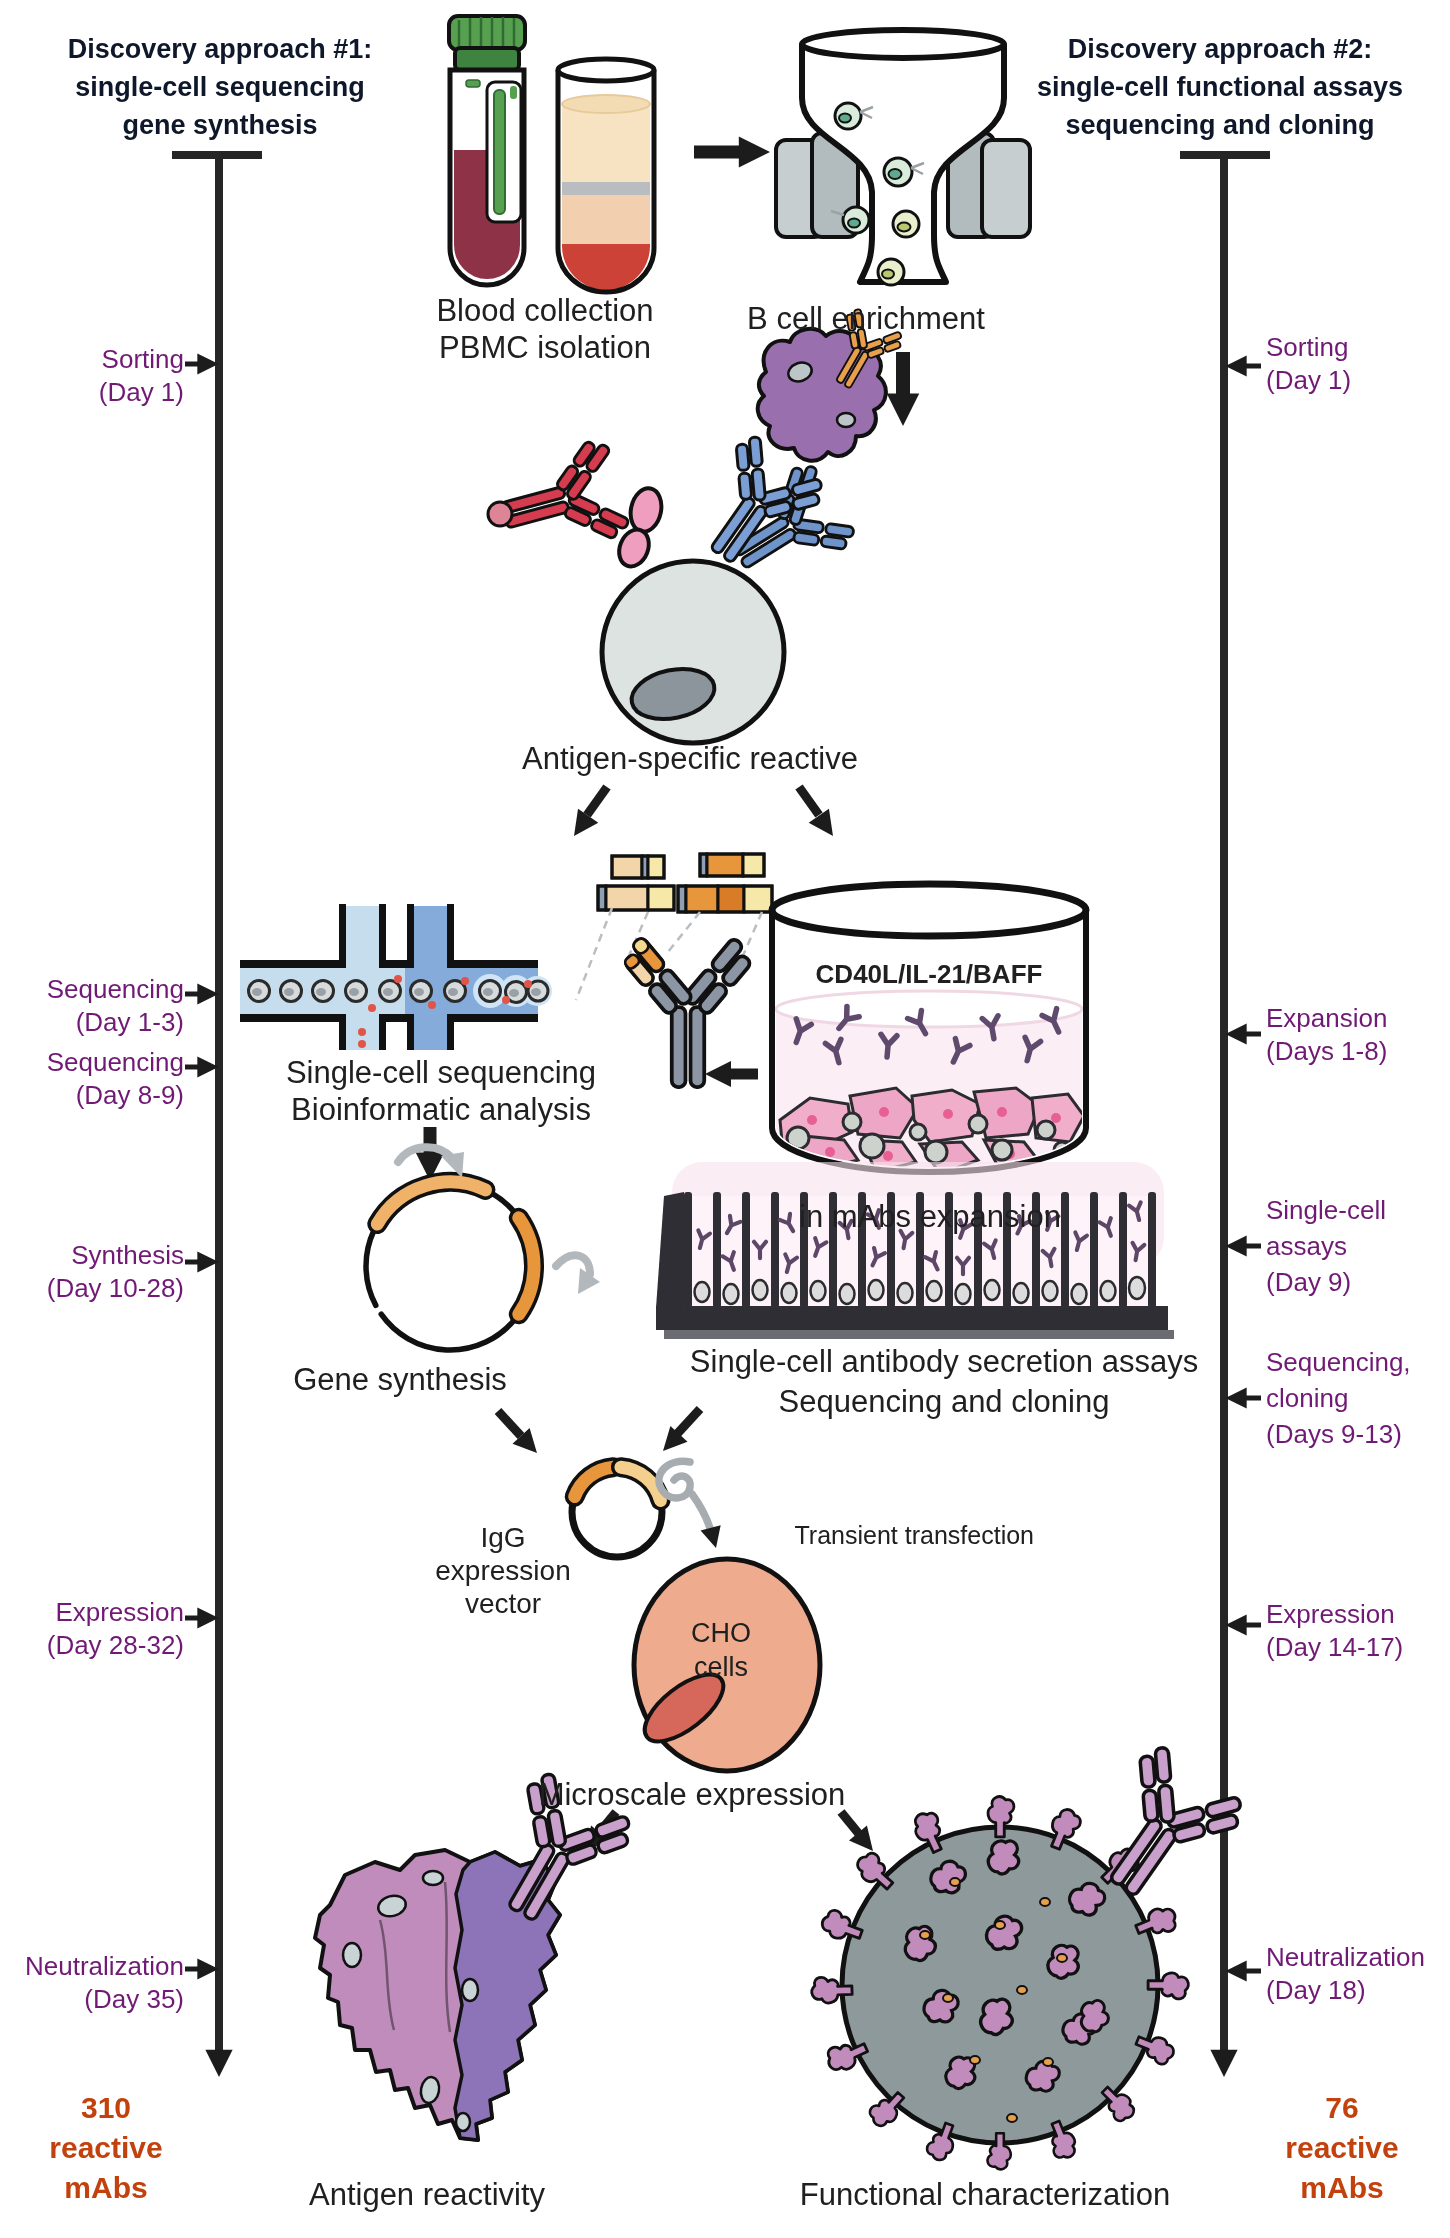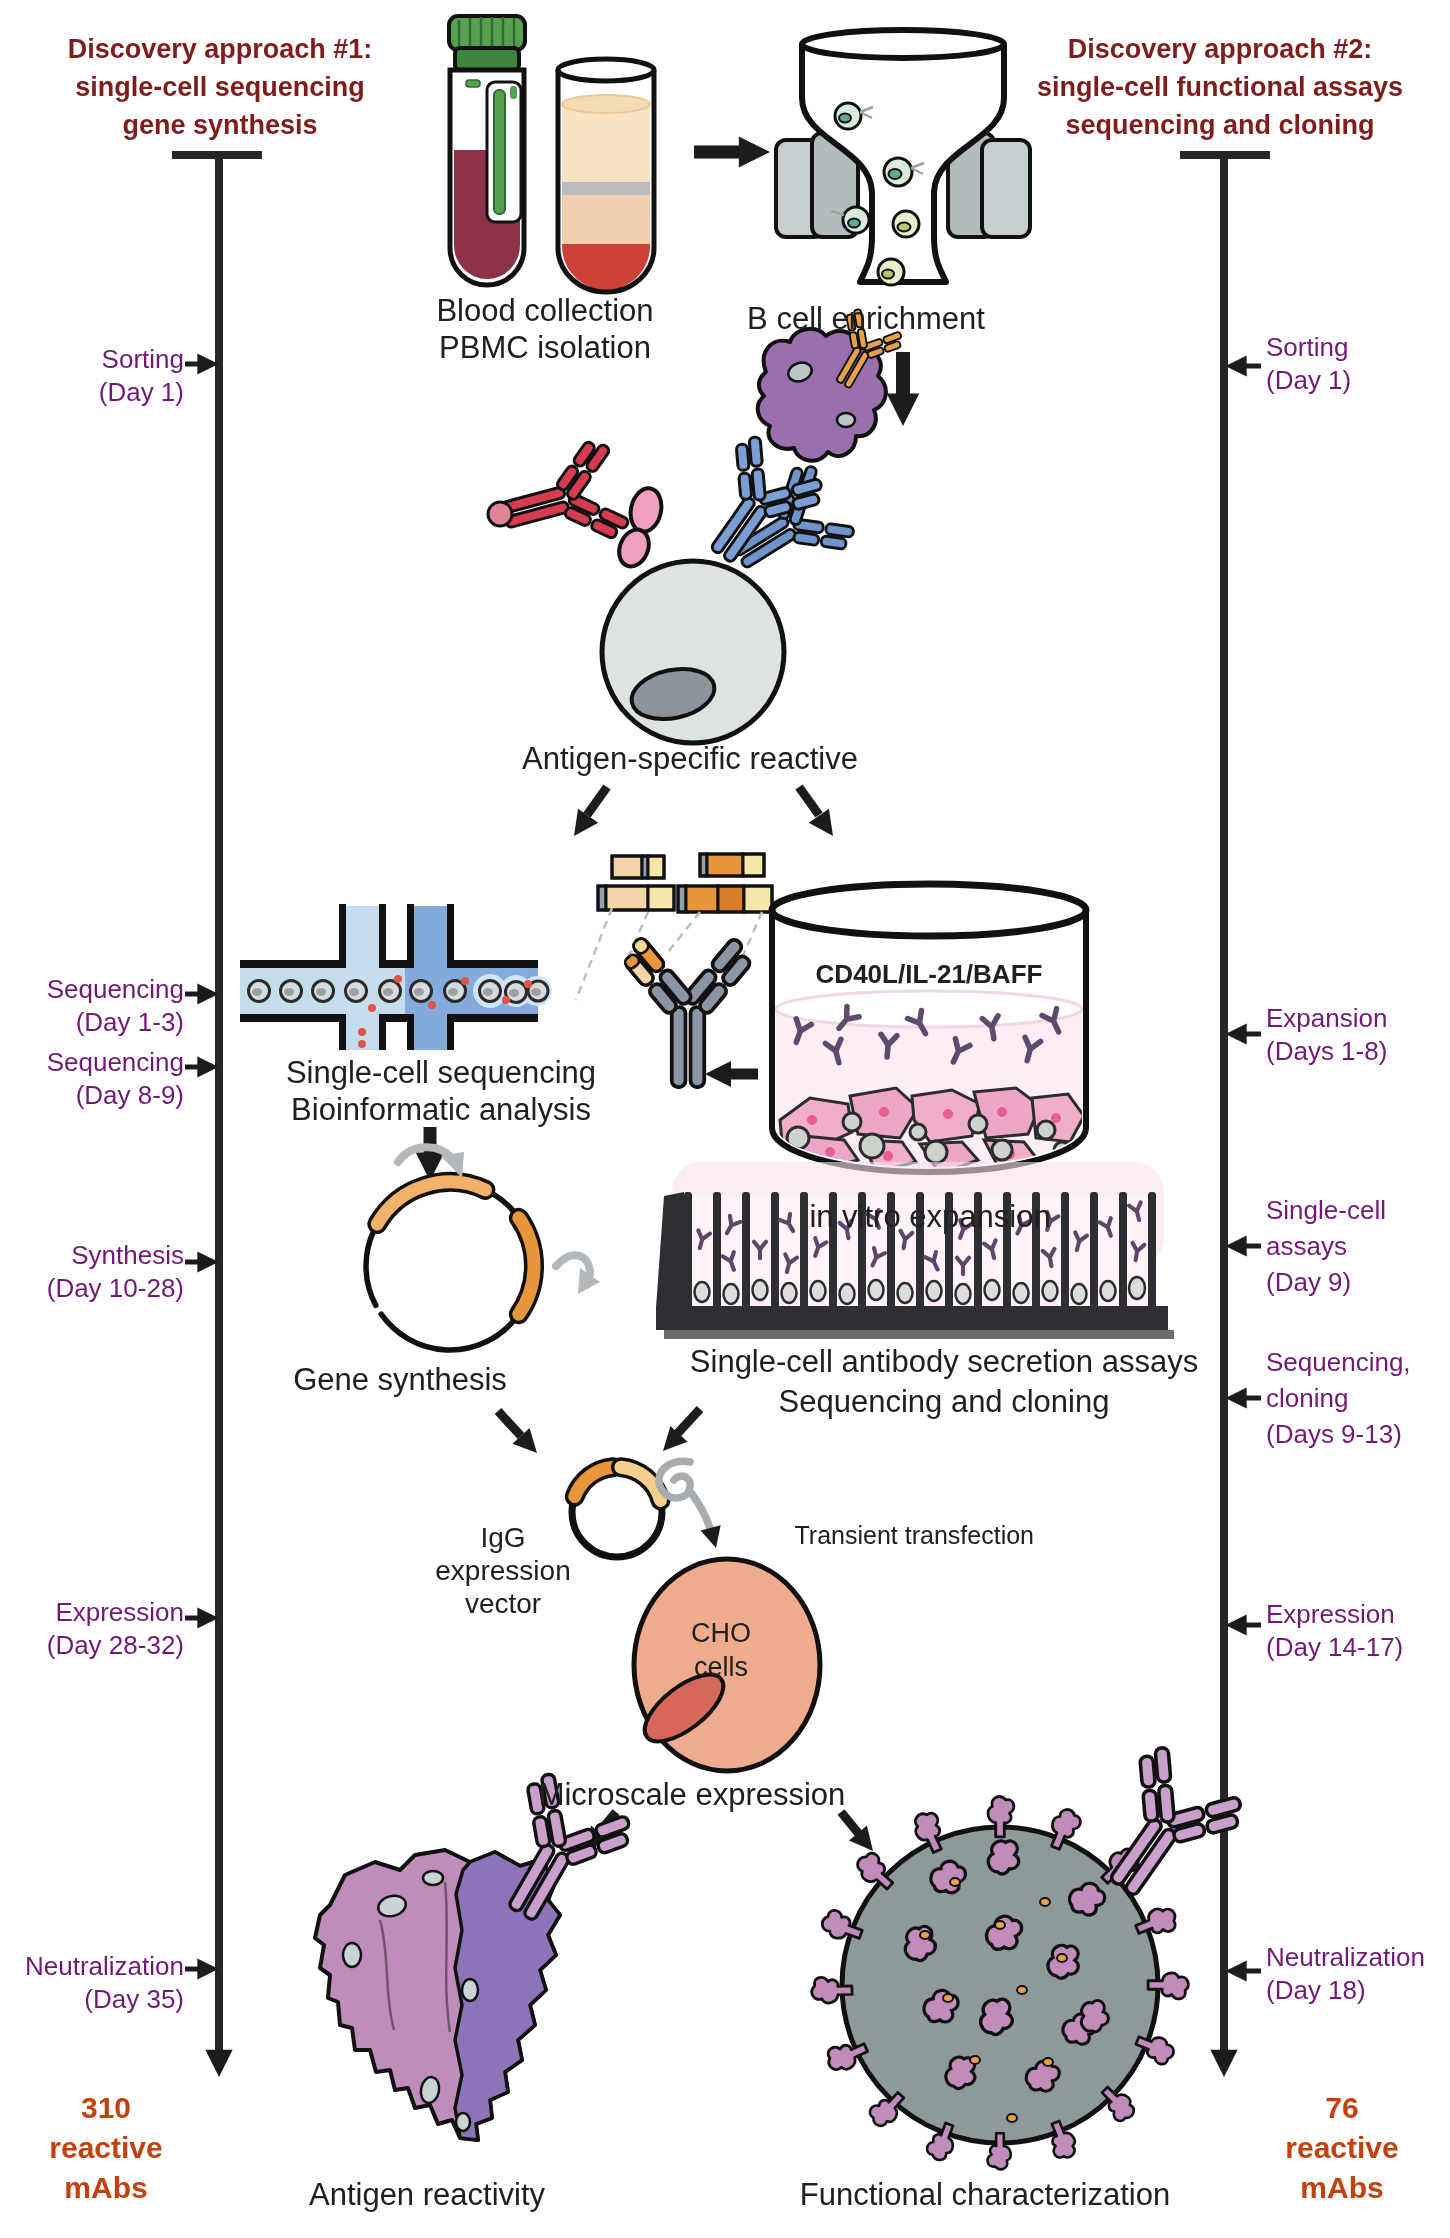"Discovery approach #1:" .title { color: #7f1d1d -> #0f172a }
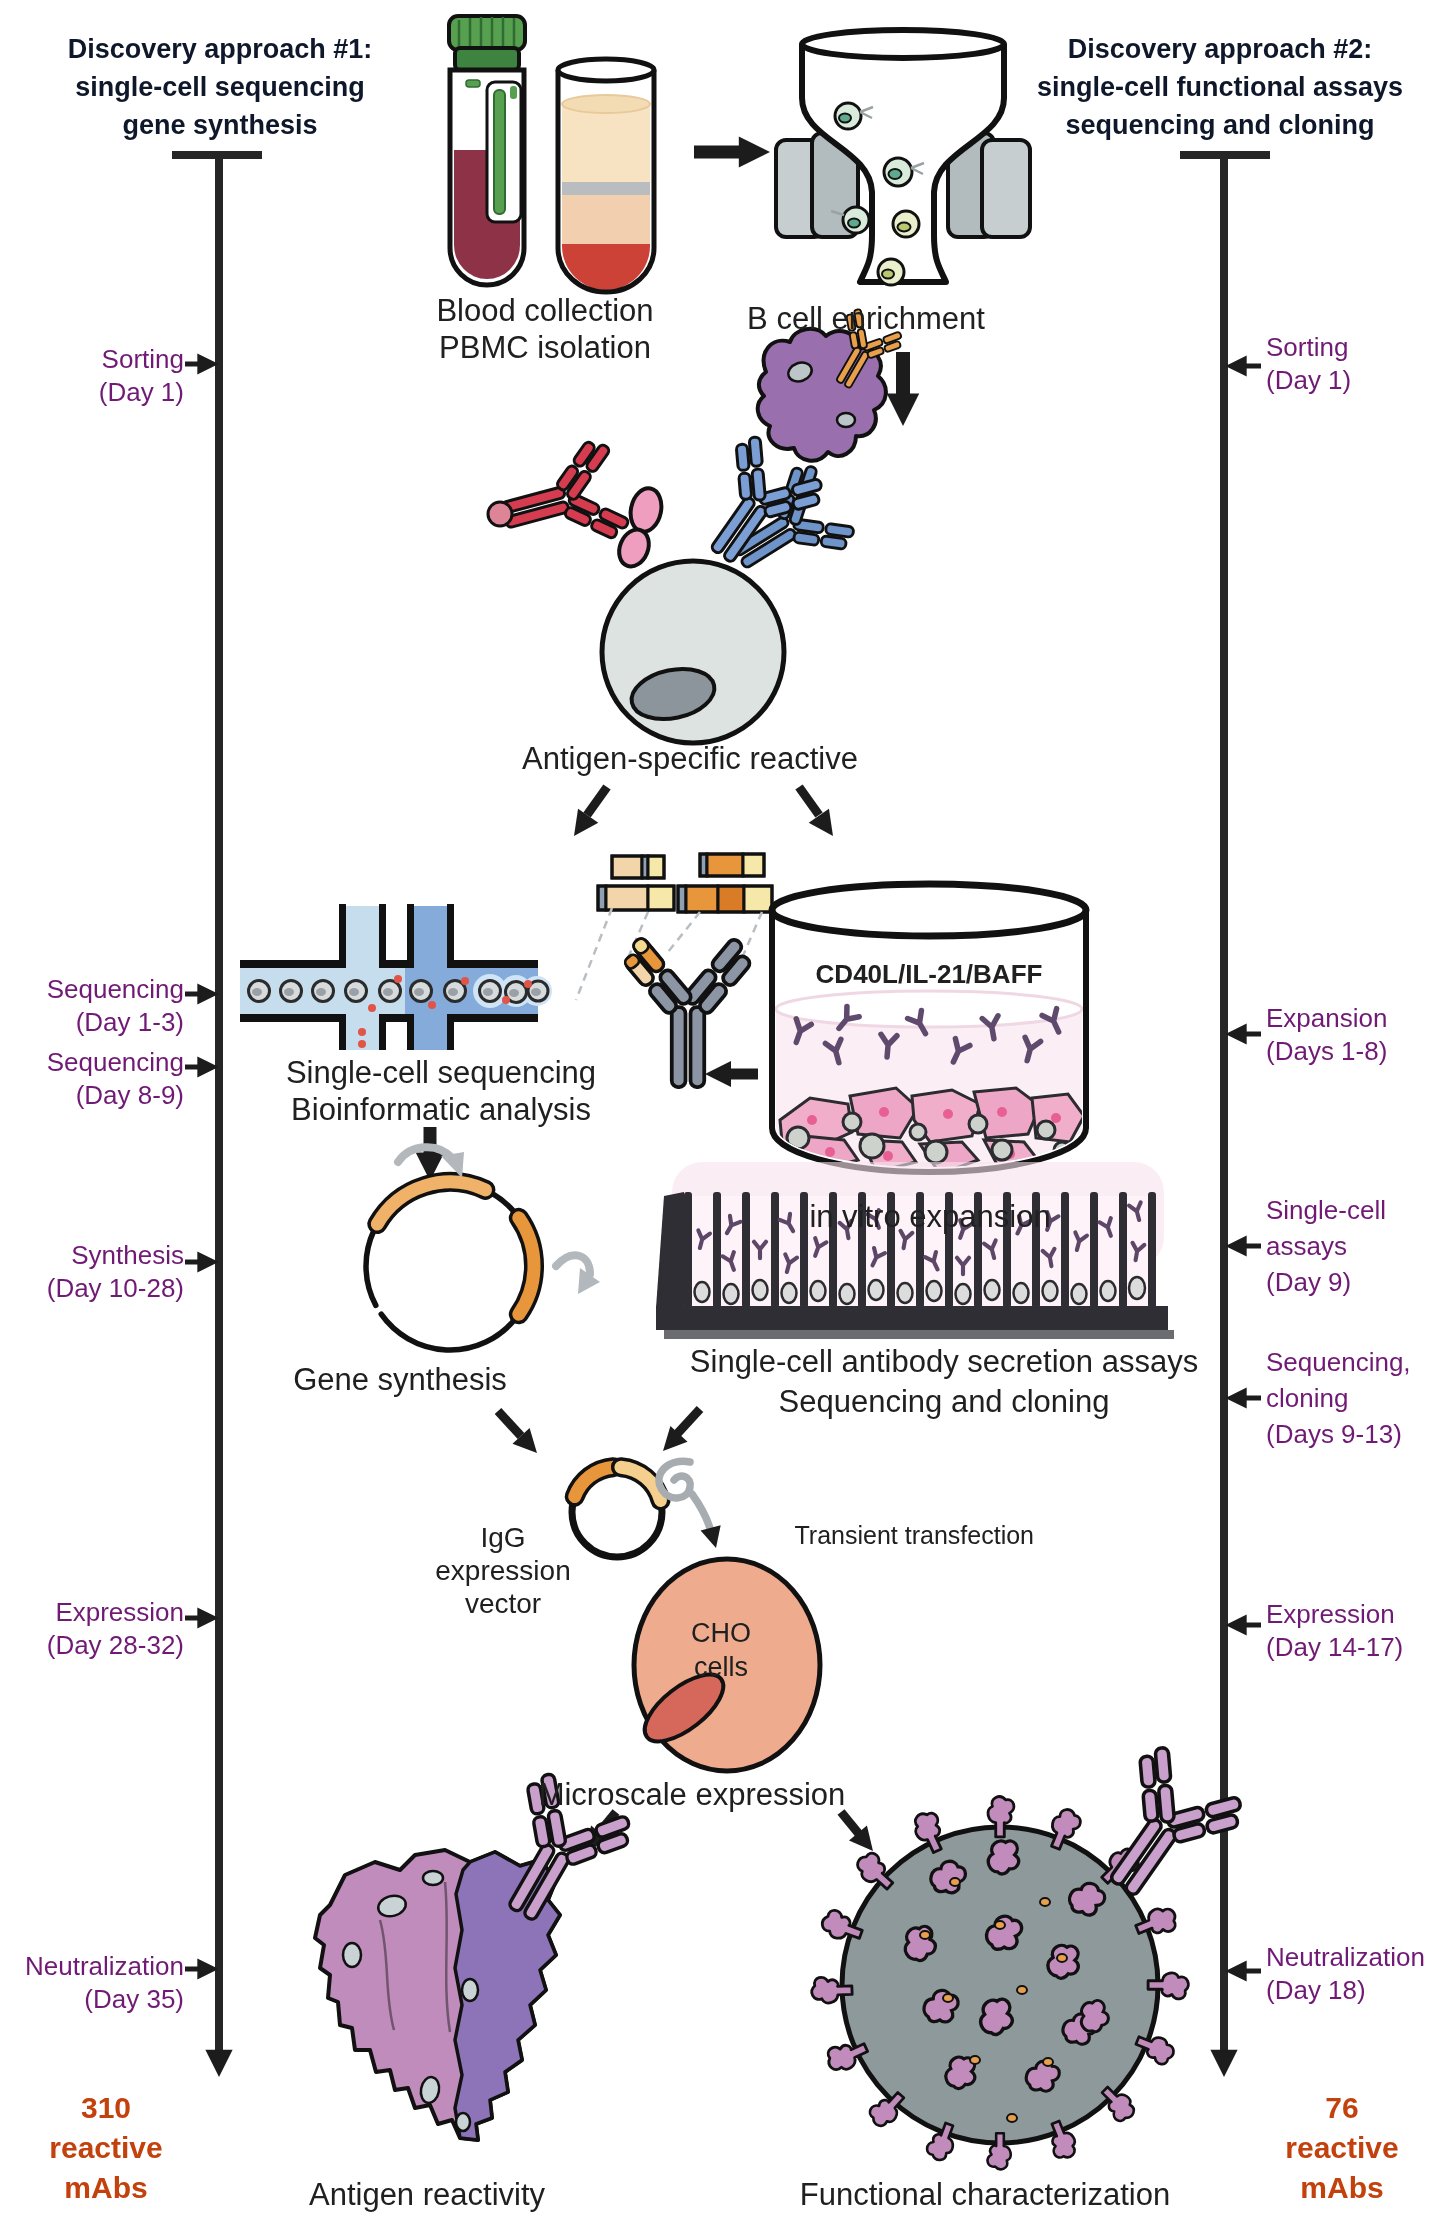"in vitro expansion" div.lbl { text: vitro -> mAbs }
